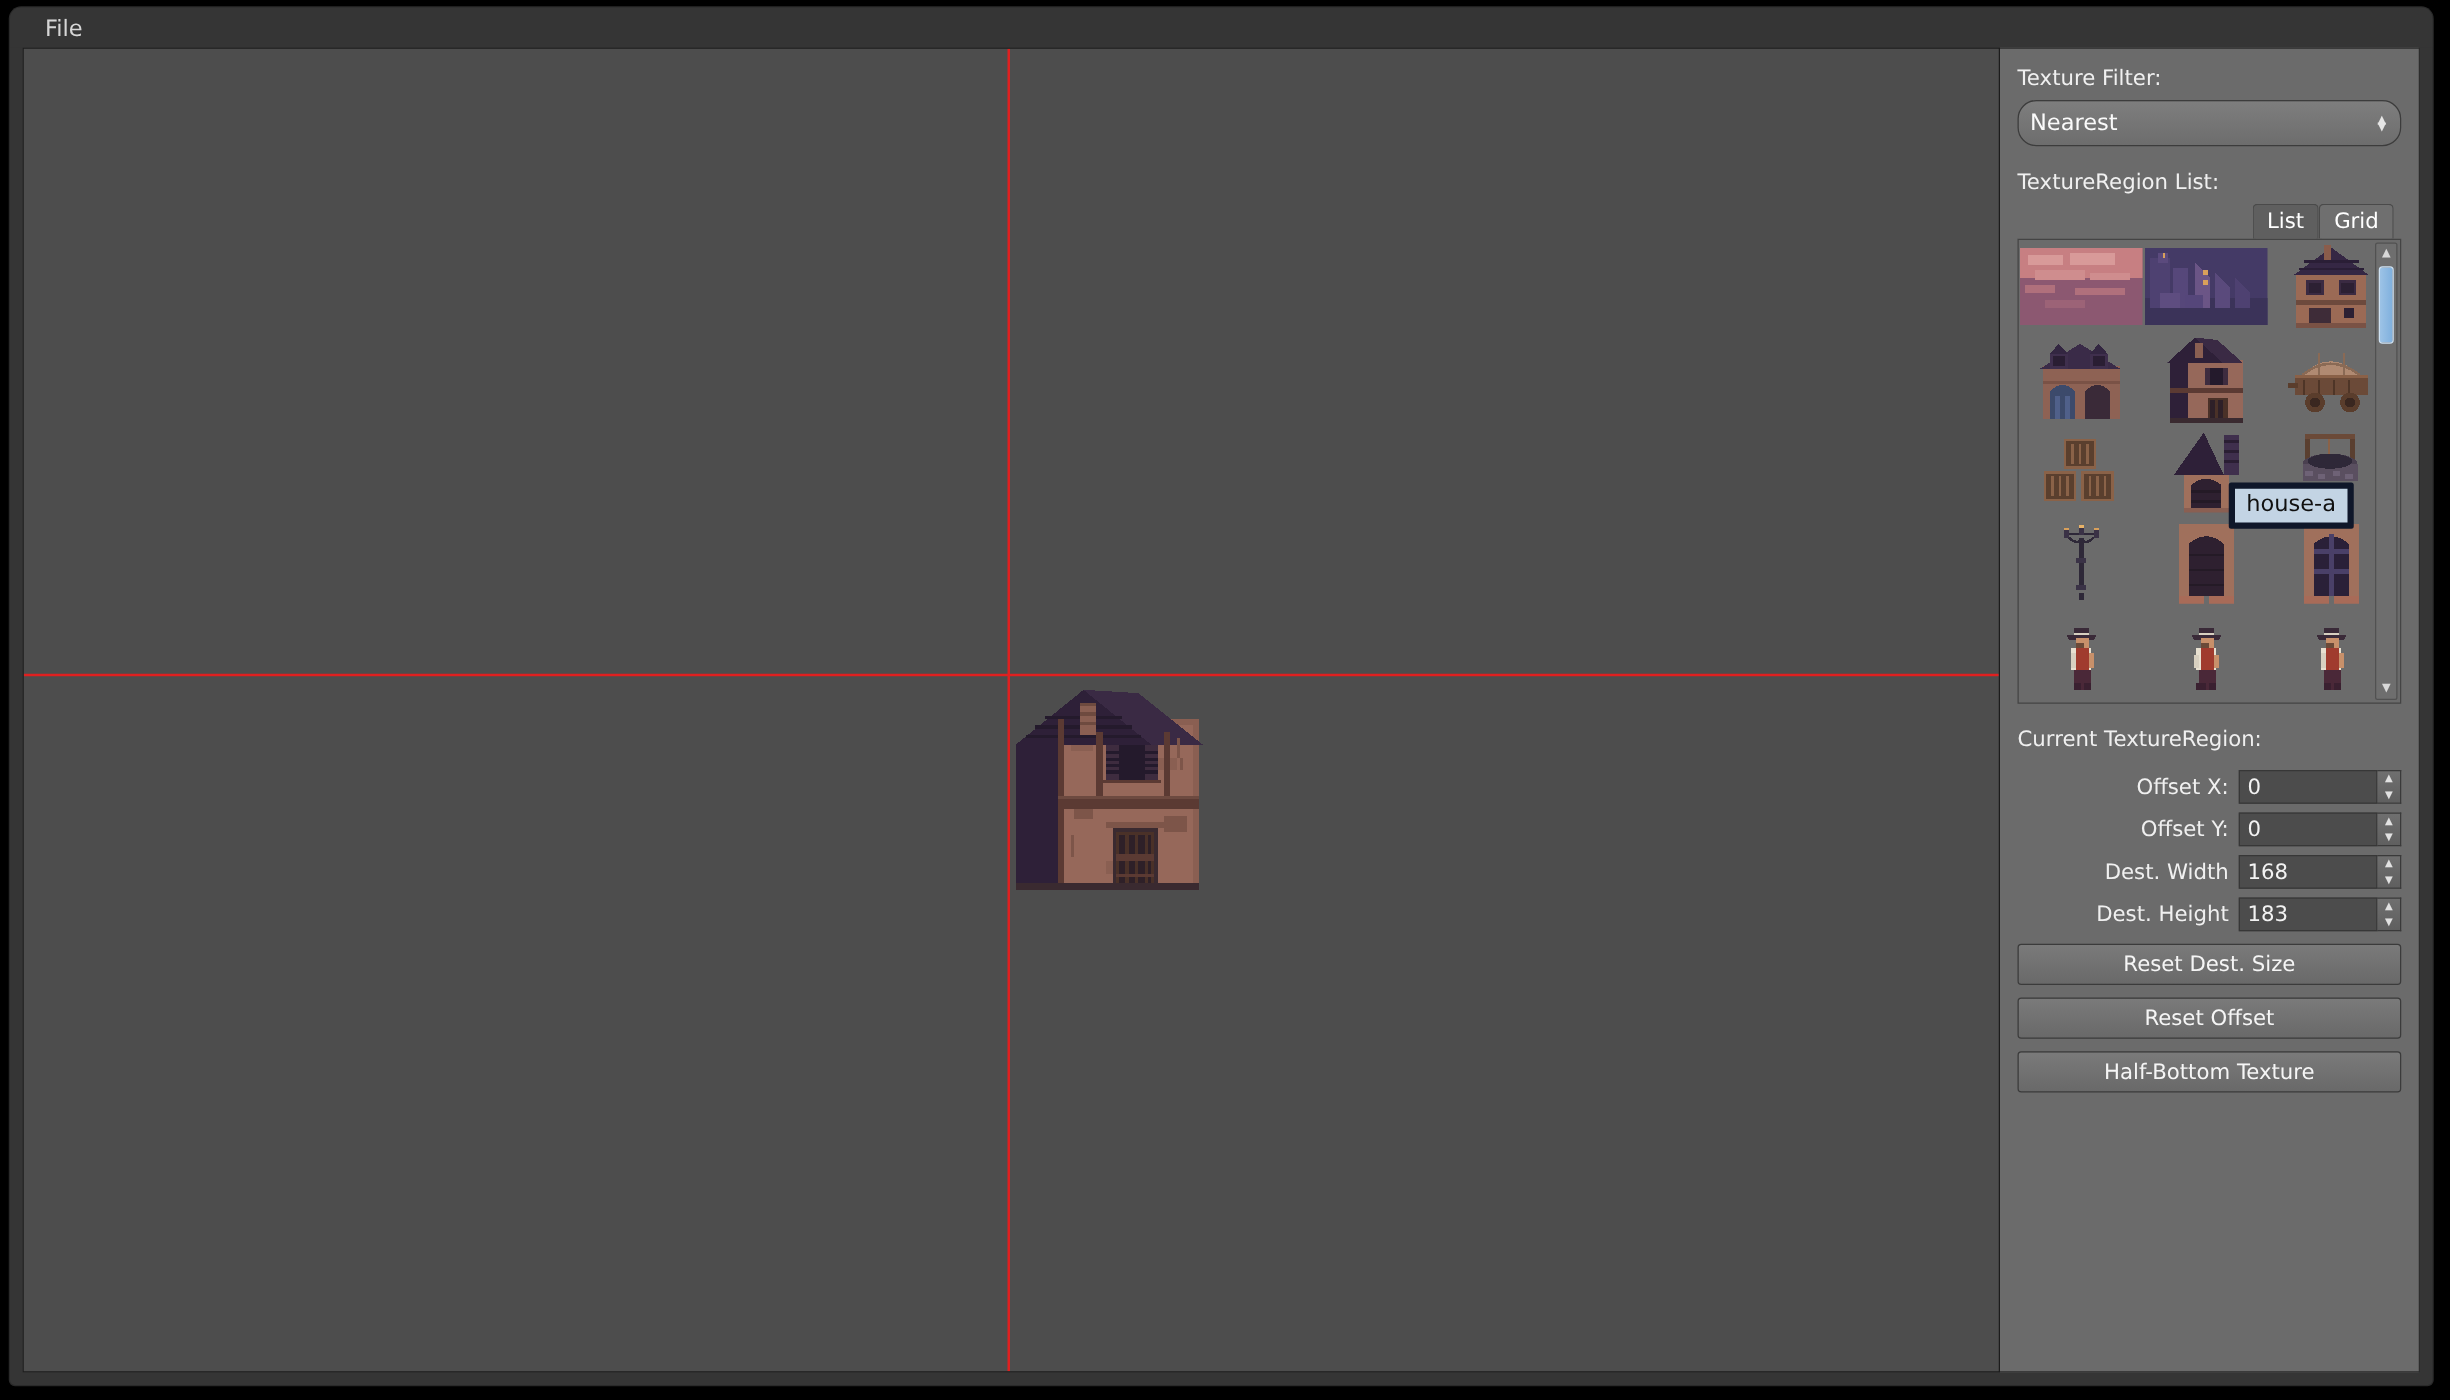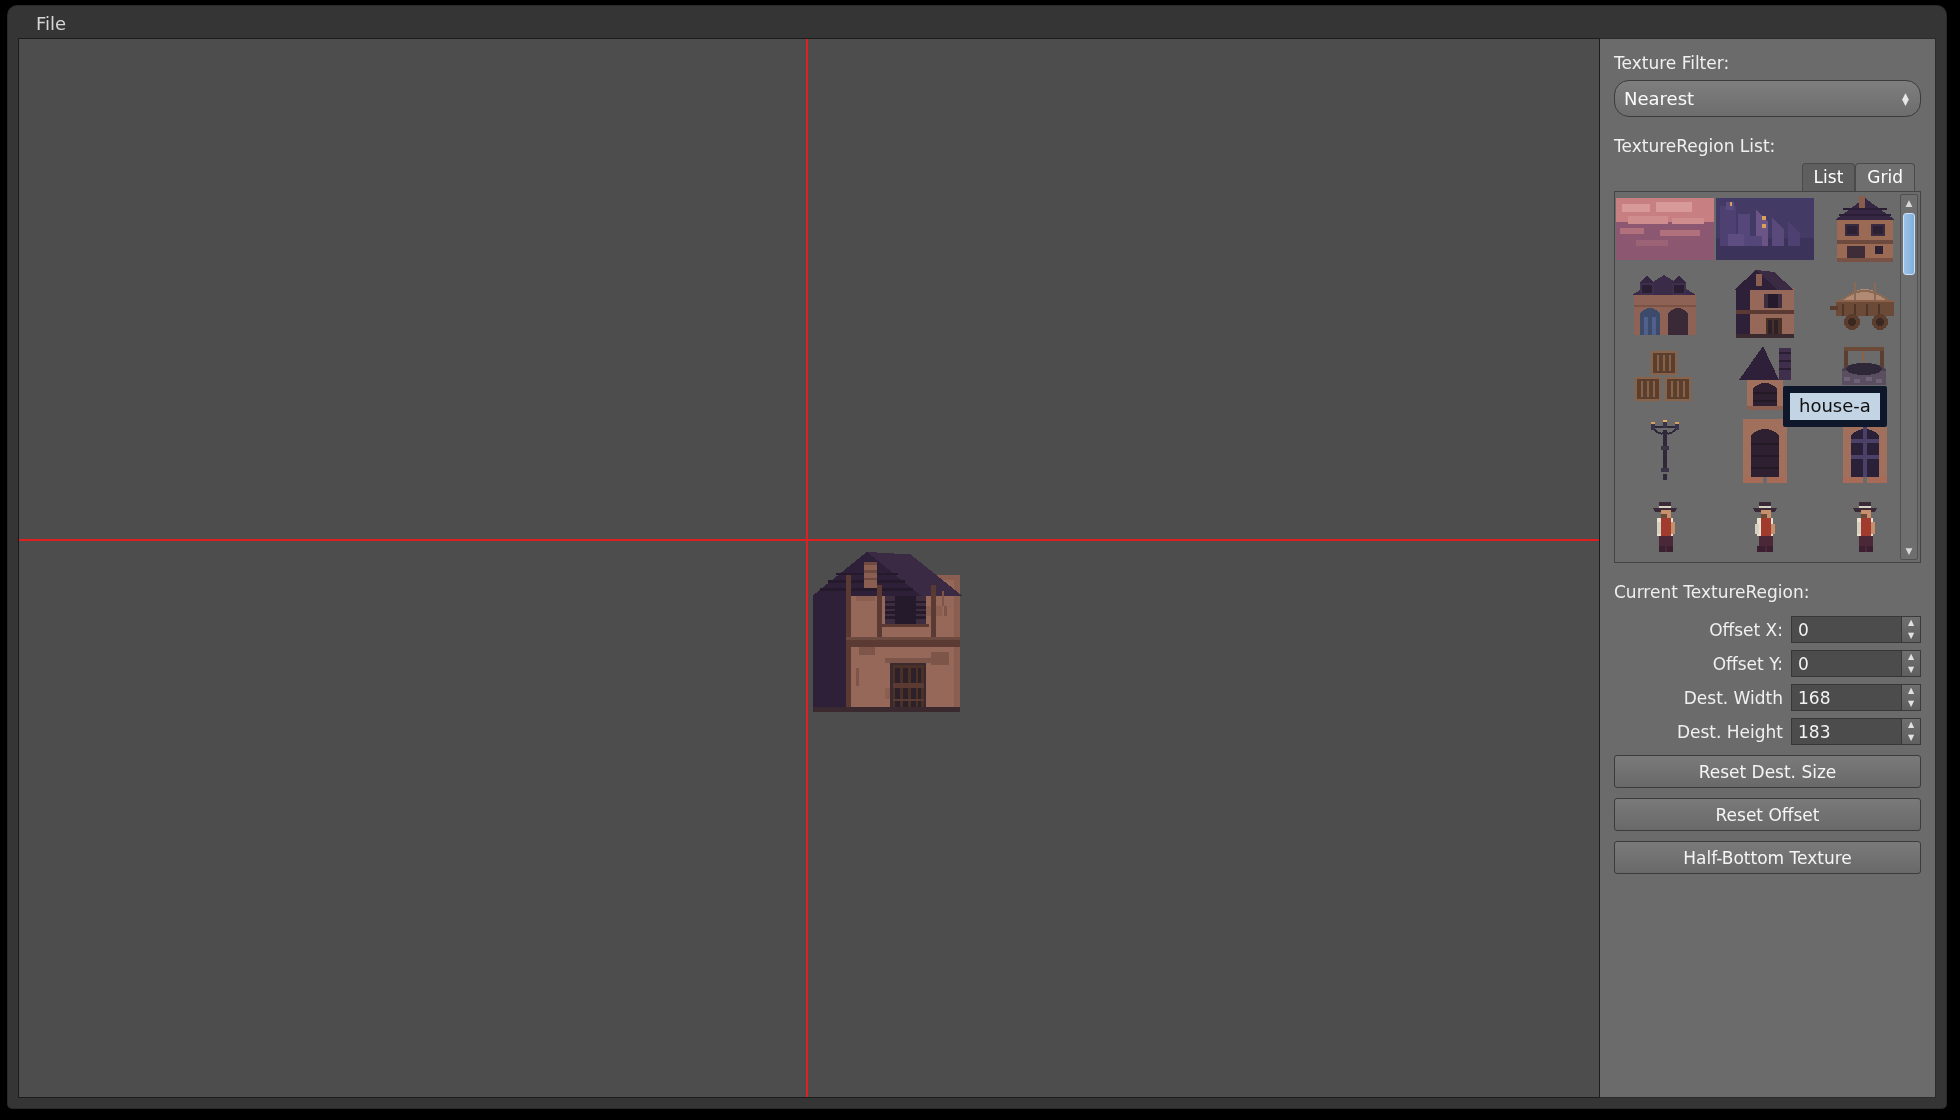"house-a" #tooltip { border: 7px solid #0f172a -> 5px solid #0f172a }
